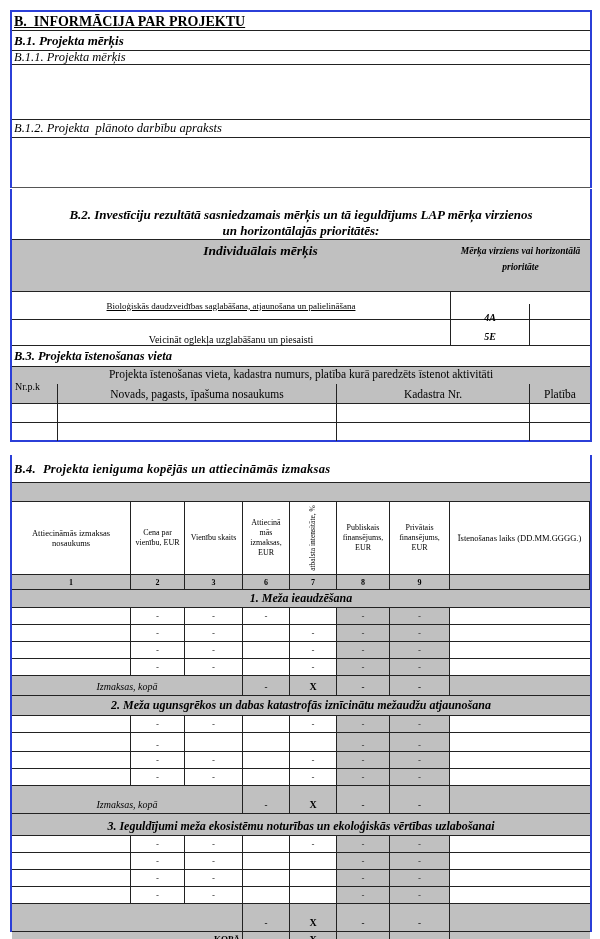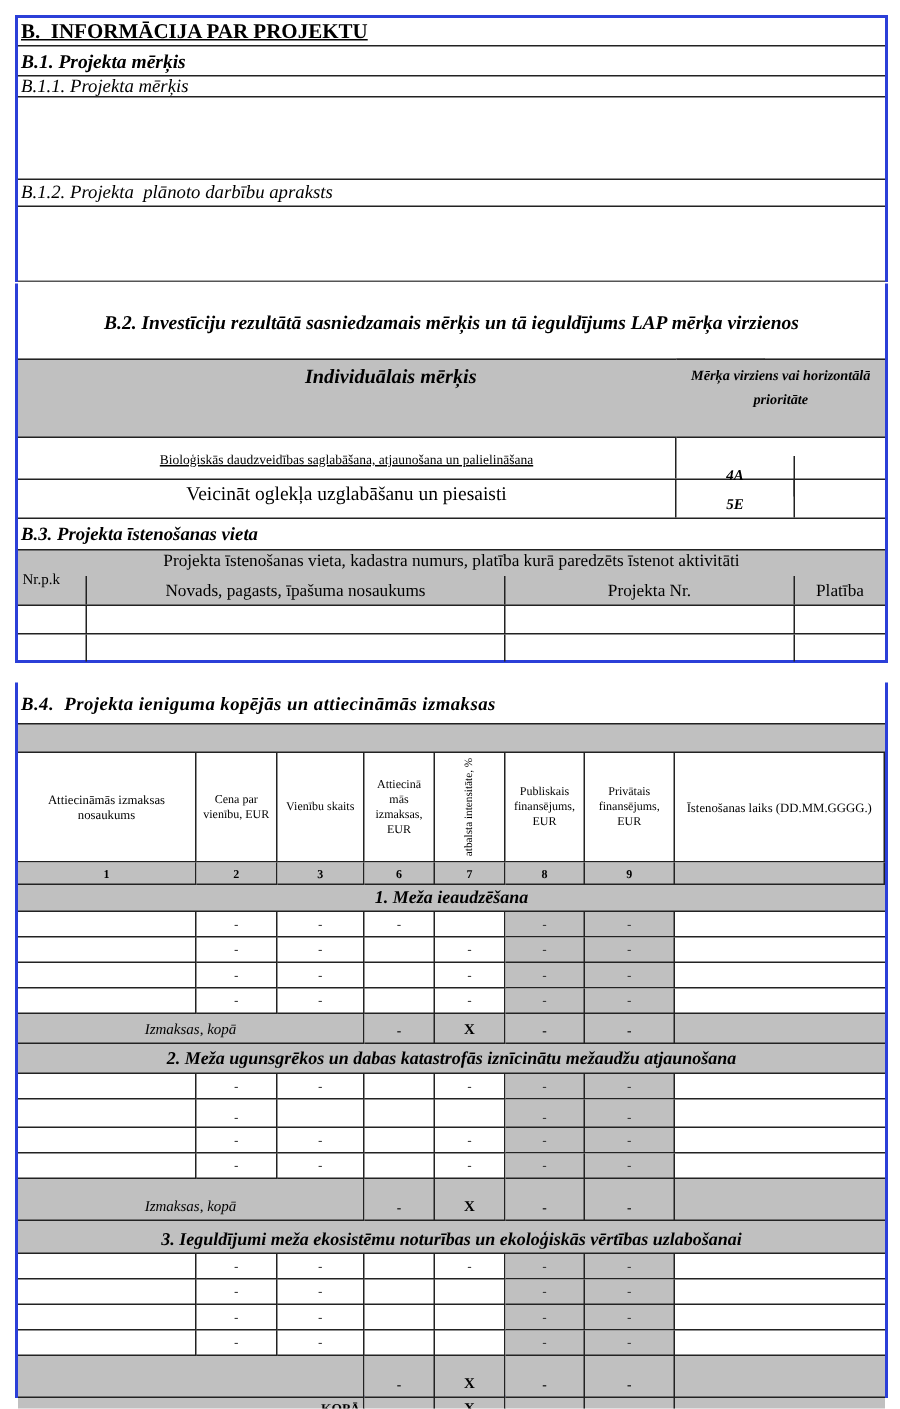"un horizontālajās prioritātēs:" div { html: none -> <div>un horizontālajās prioritātēs:</div> }
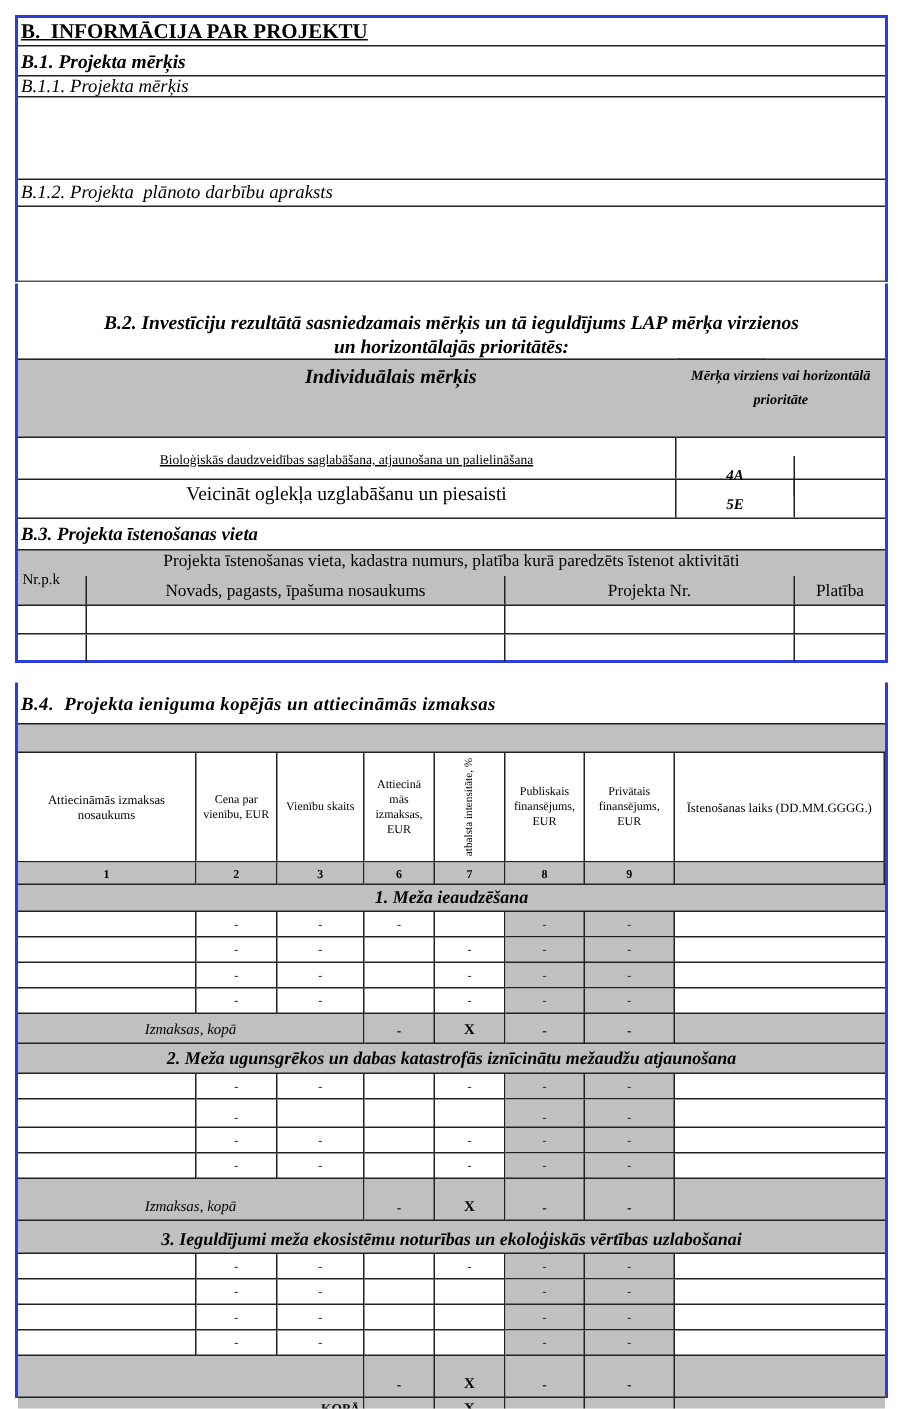"Veicināt oglekļa uzglabāšanu un" div.center { font-size: 13px -> 10px; margin-top: 1px -> 14px }
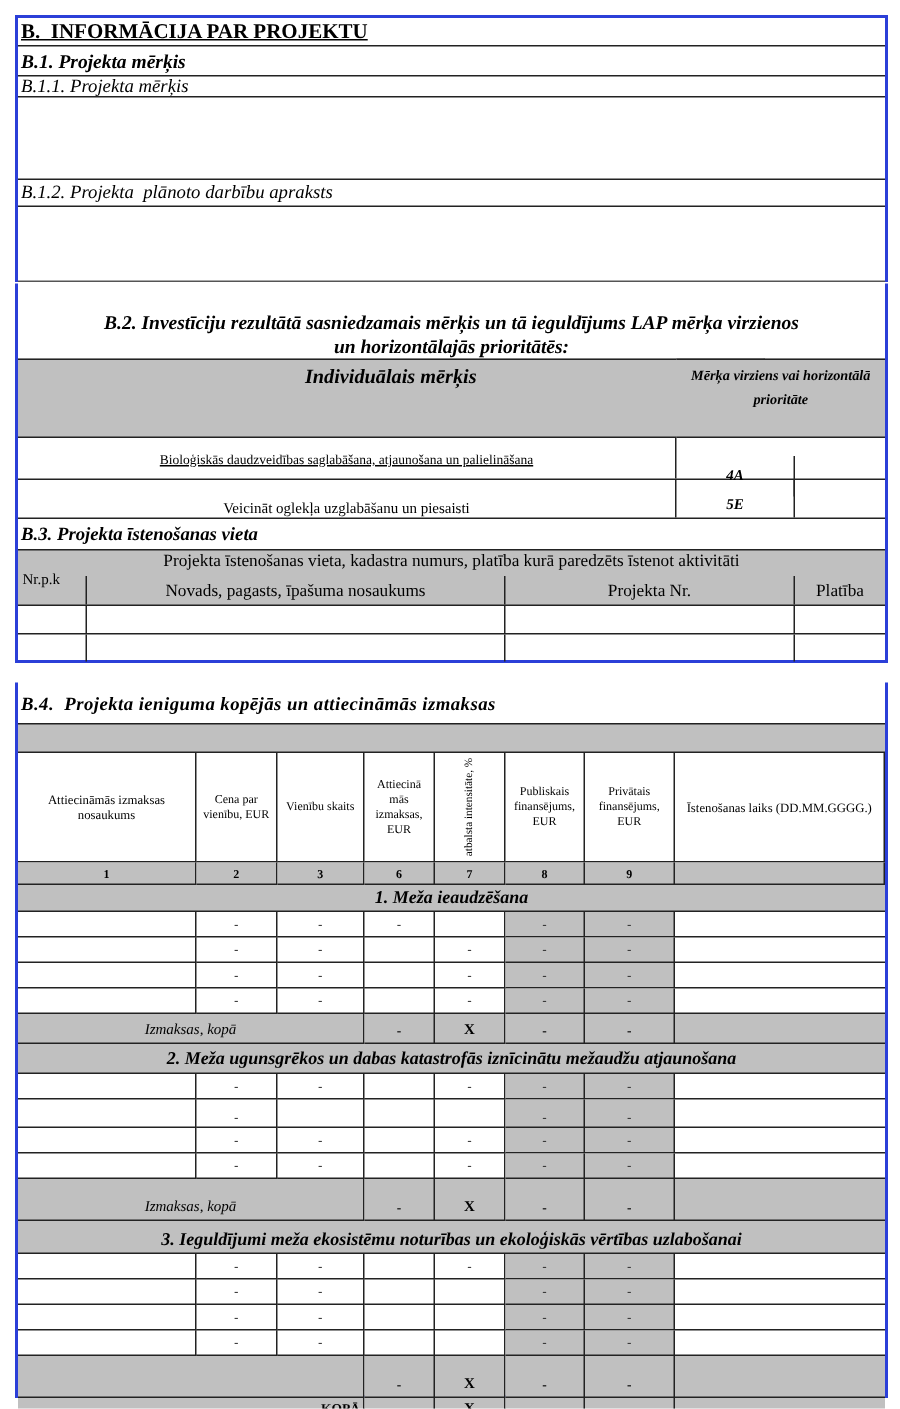"Projekta Nr." span { text: Projekta -> Kadastra }
